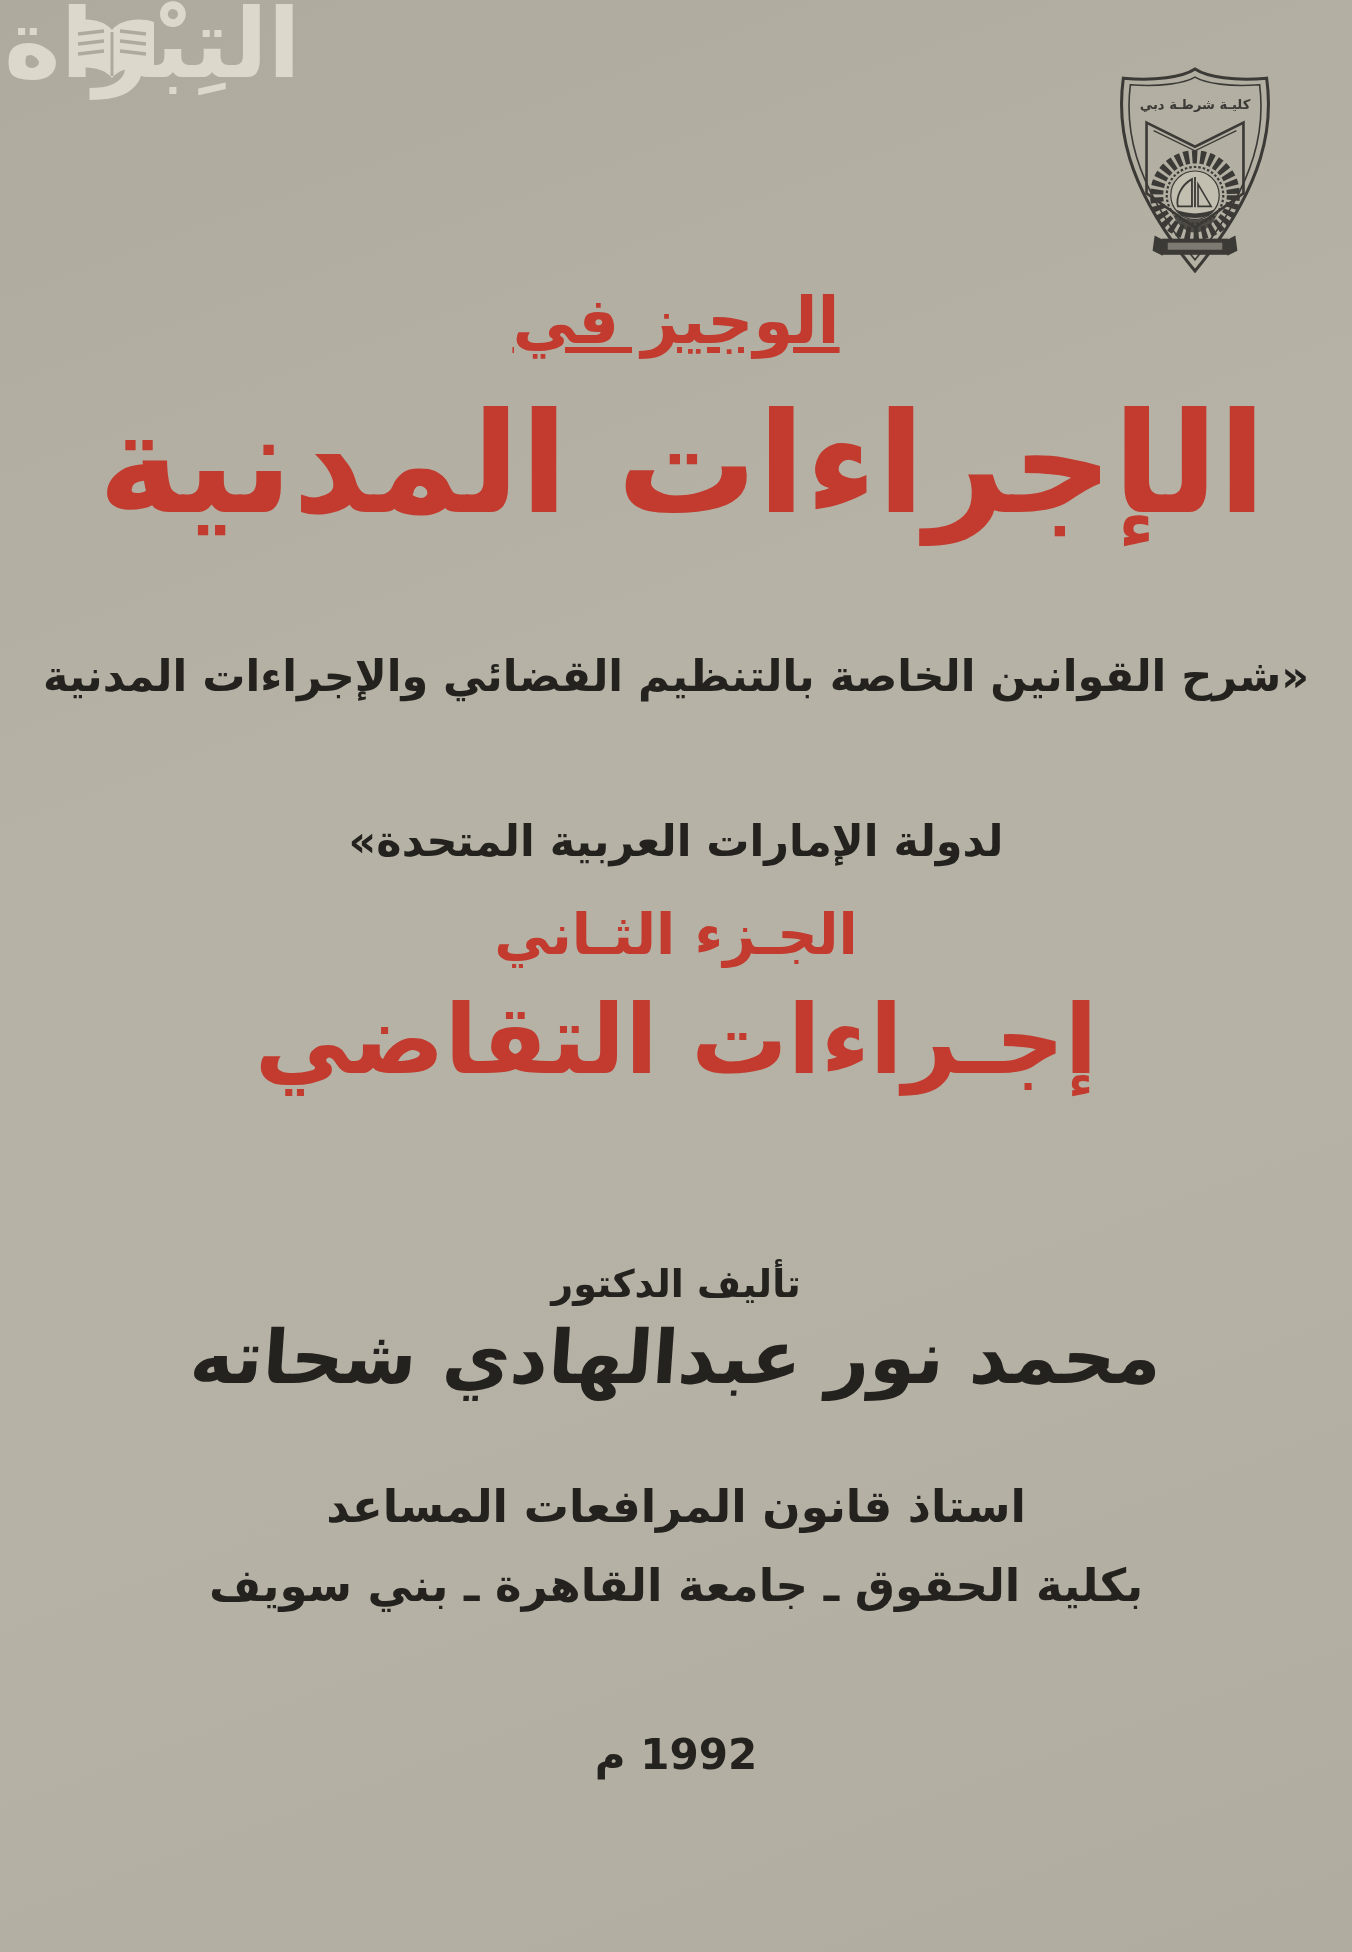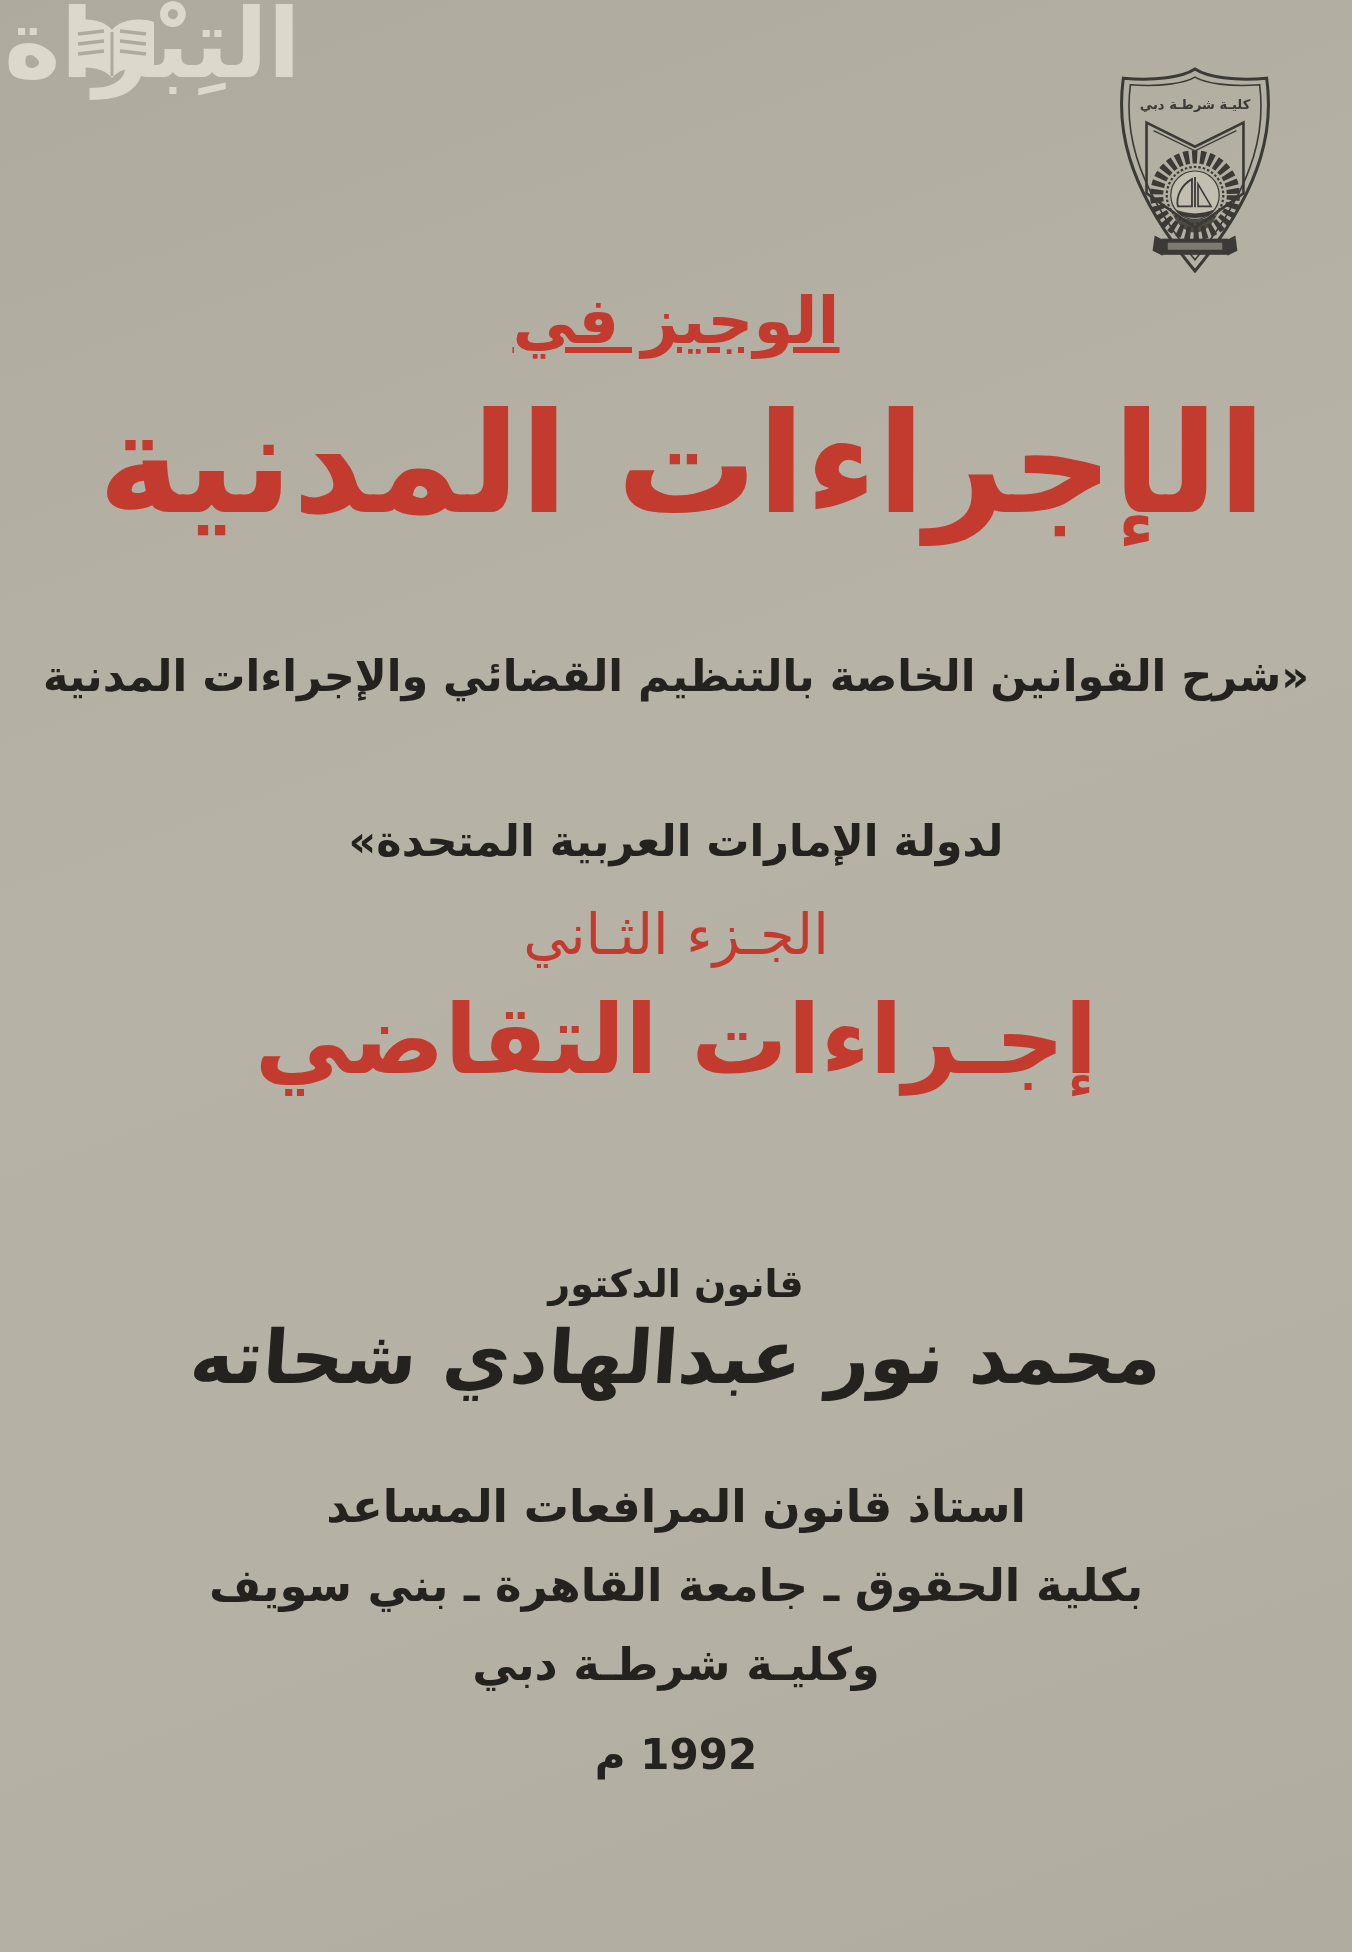"الجـزء الثـاني" .part-label { font-weight: normal -> bold }
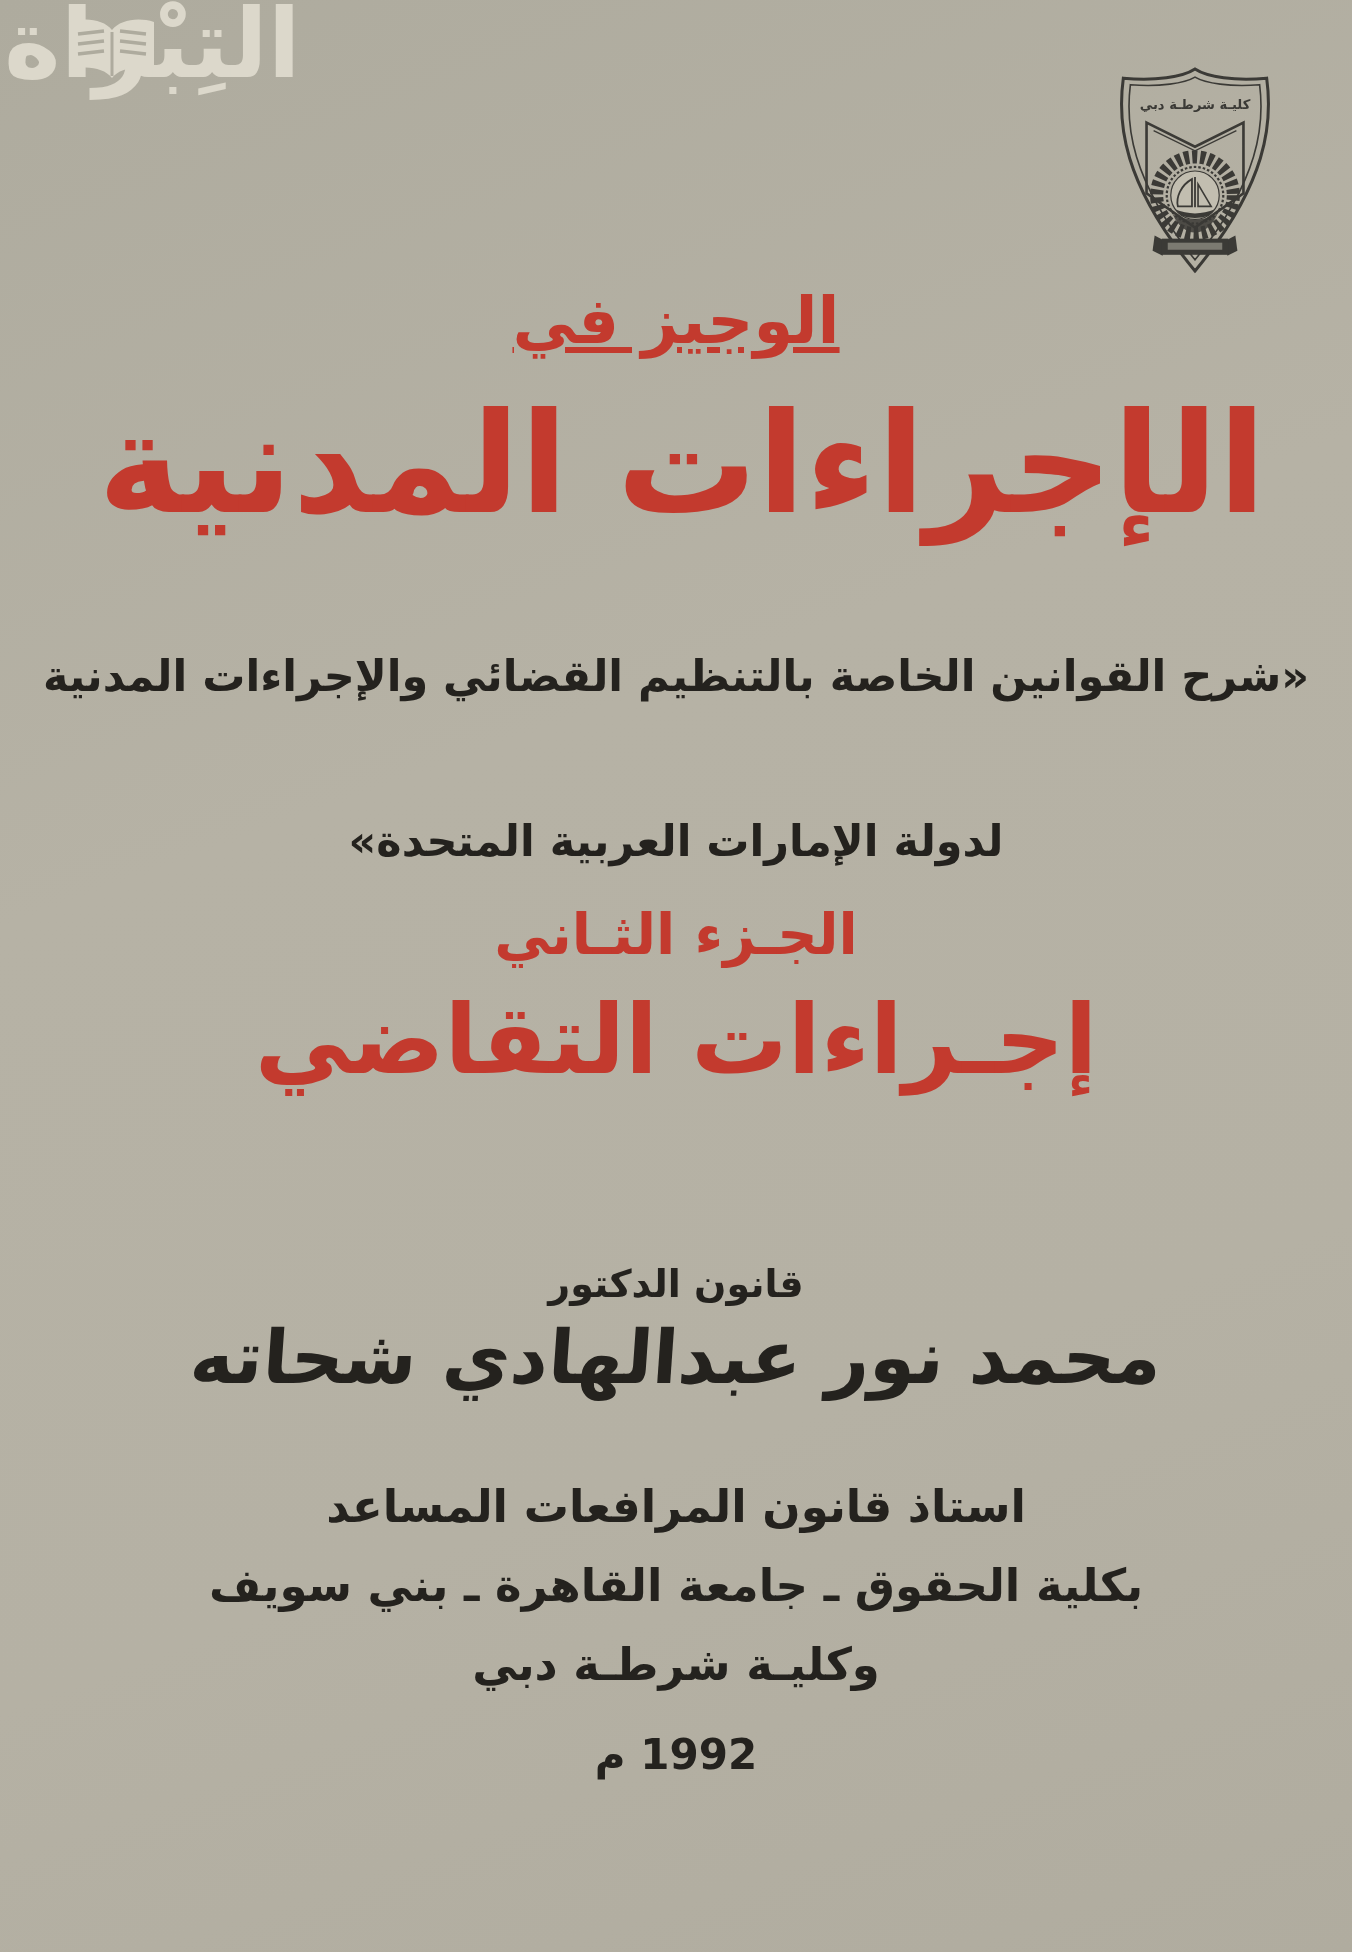"قانون الدكتور" div.abs { text: قانون -> تأليف }
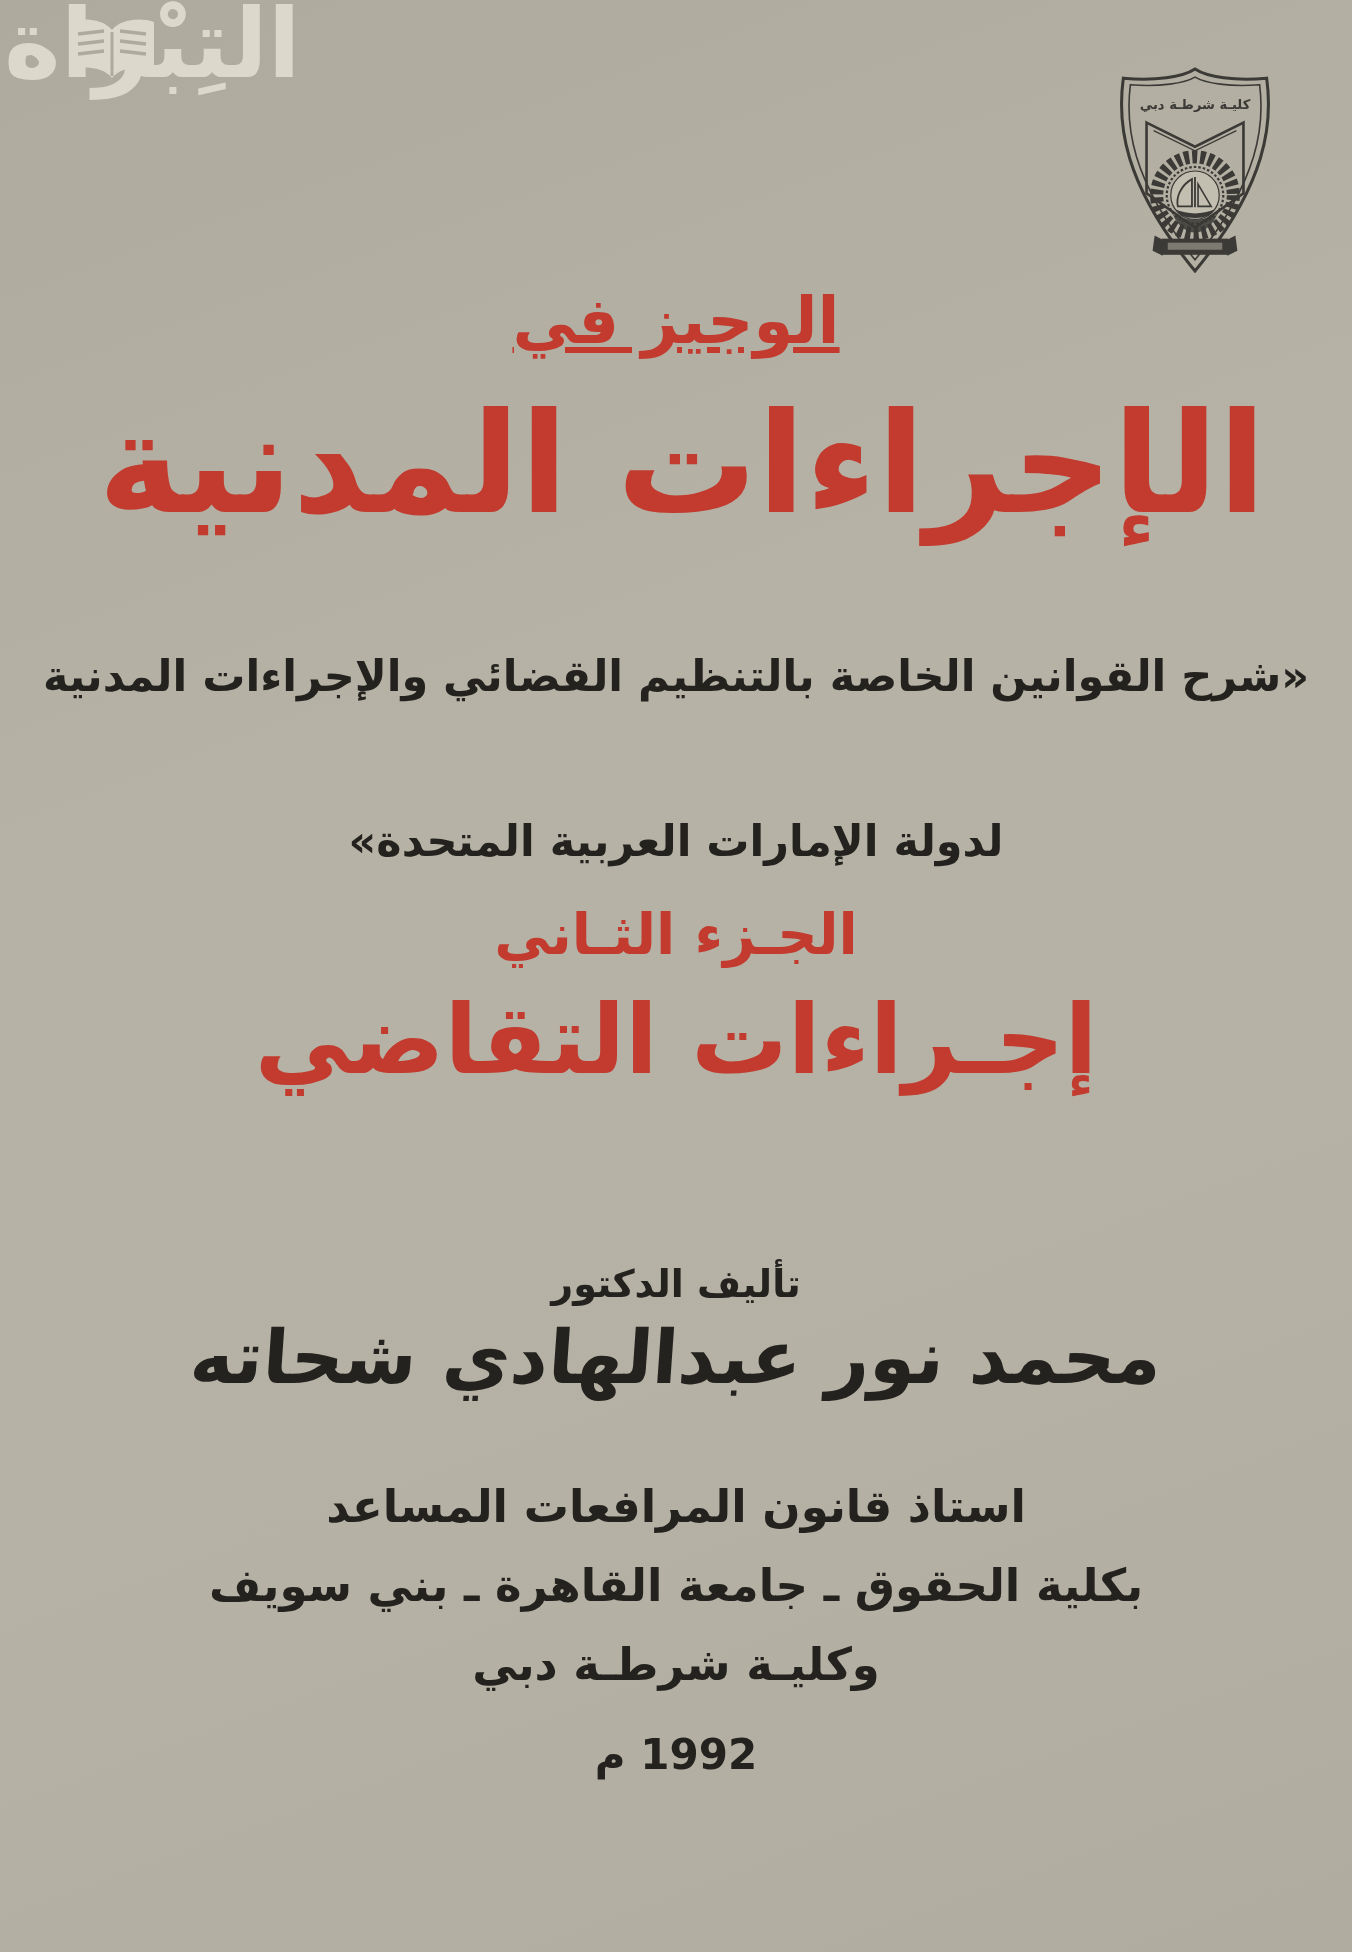"وكليـة شرطـة دبي" div { html: <div>وكليـة شرطـة دبي</div> -> none }
